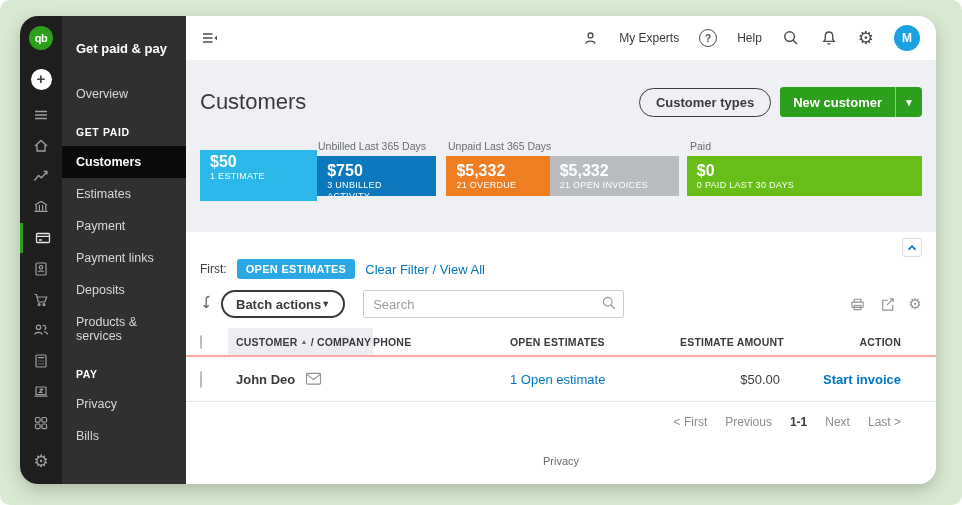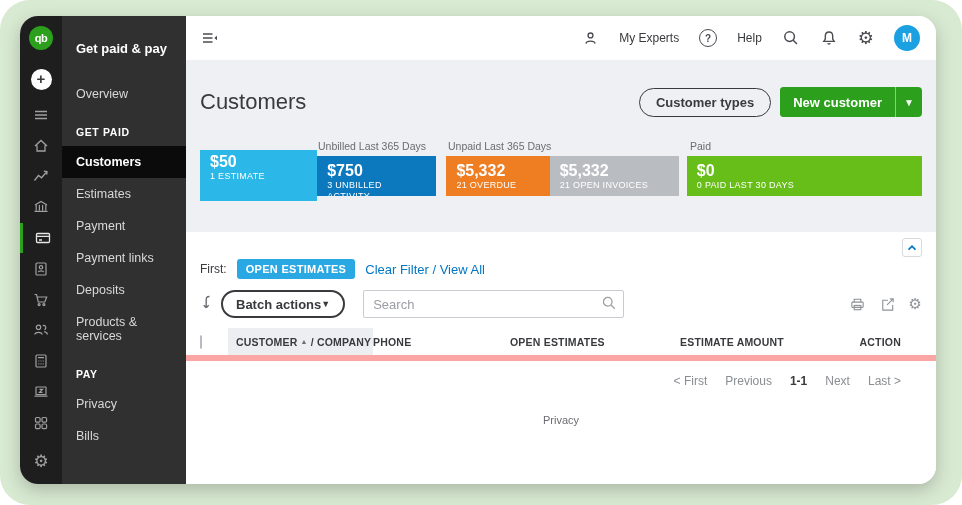"qb" .canvas { border-radius: 30px -> 10px }
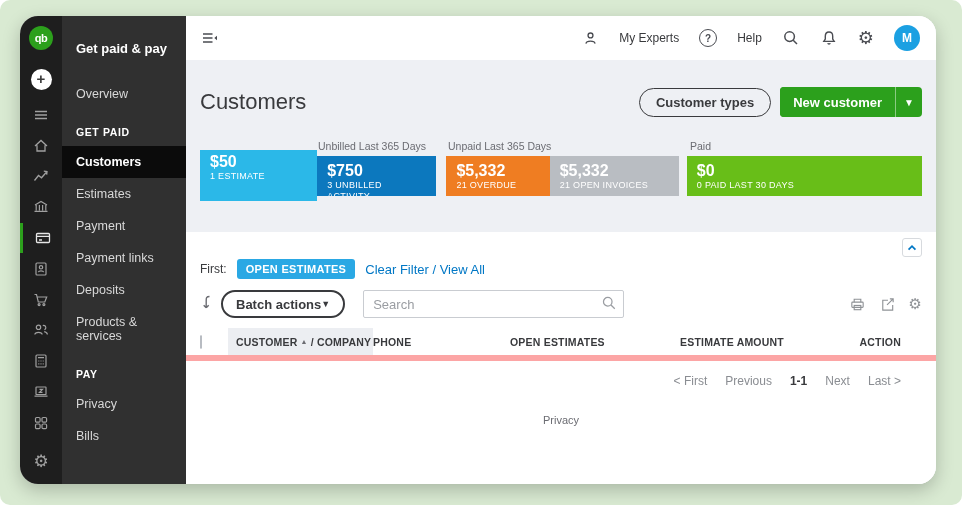"CUSTOMER" .thead { border-bottom: 6px solid #fca5a5 -> 2px solid #fca5a5 }
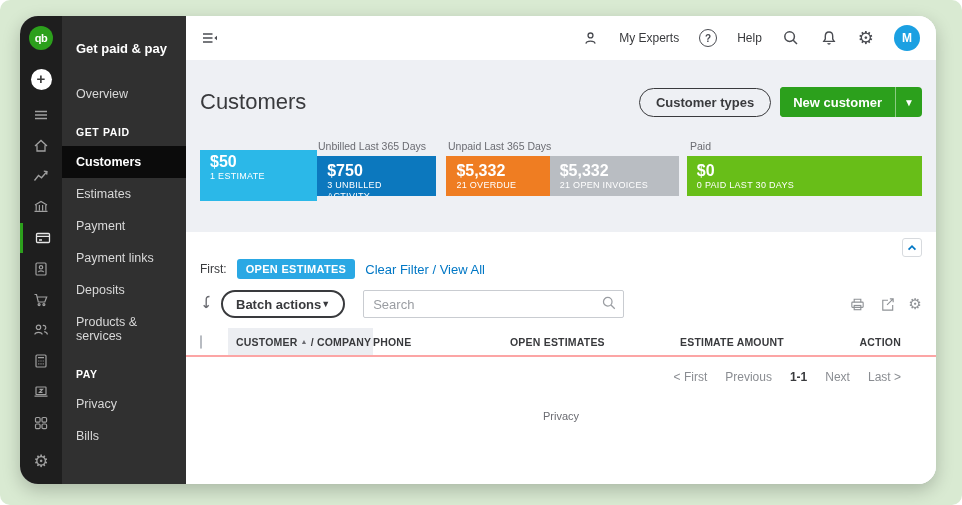"John Deo" div.tgrid { html: none -> <div> <div><span></span></div> <div> <span>John Deo</span> <svg> <rect></rect> <path></path> </svg> </div> <div></div> <div> <a>1 Open estimate</a> </div> <div>$50.00</div> <div> <a>Start invoice</a> </div> </div> }
